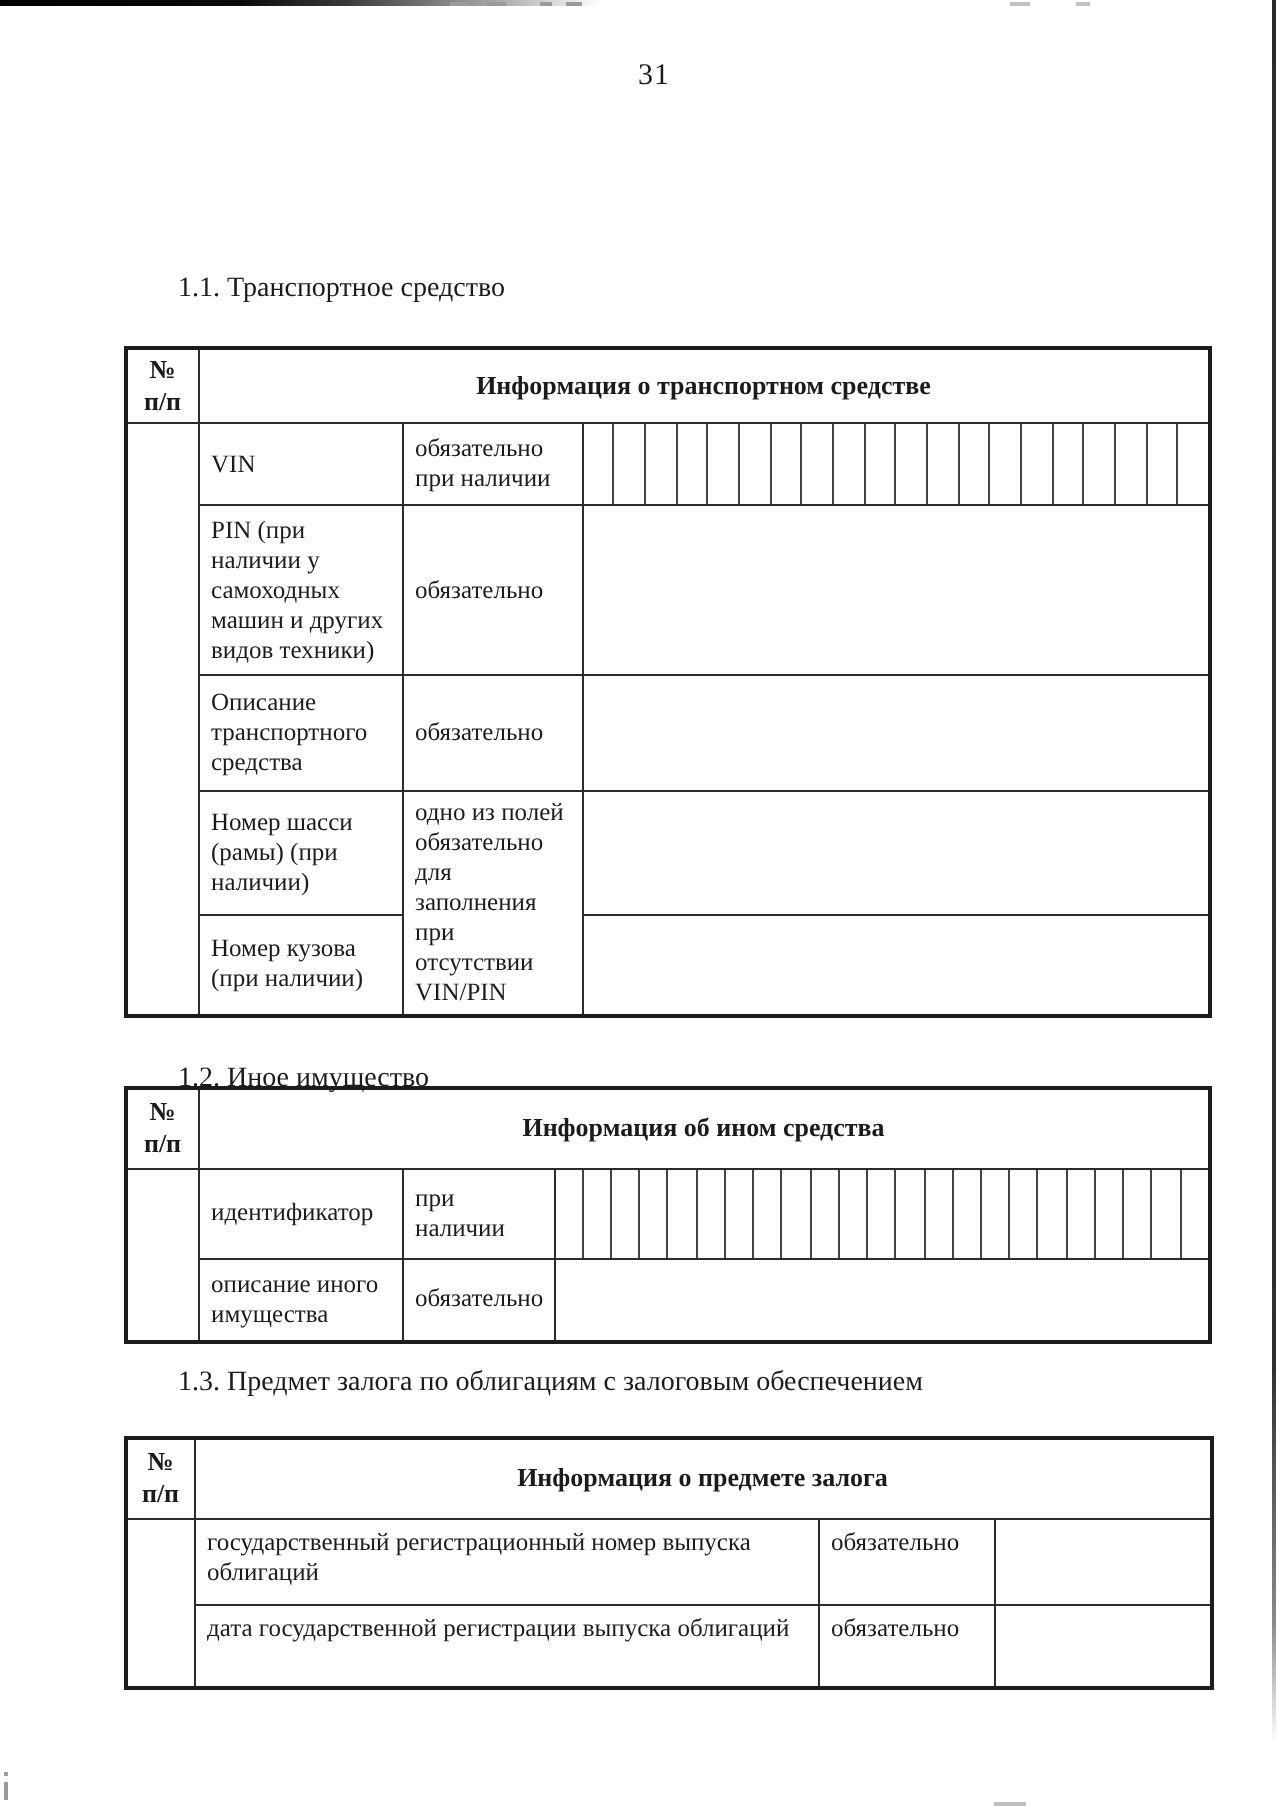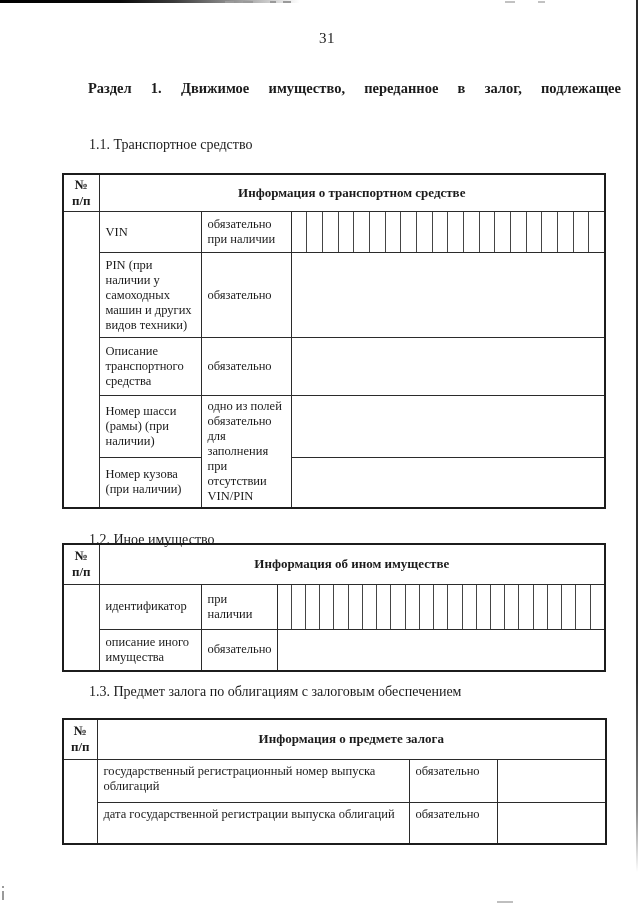"Раздел 1. Движимое имущество, переданное" span.l1 { html: <span>Раздел 1. Движимое имущество, переданное в залог, подлежащее</span> -> none }
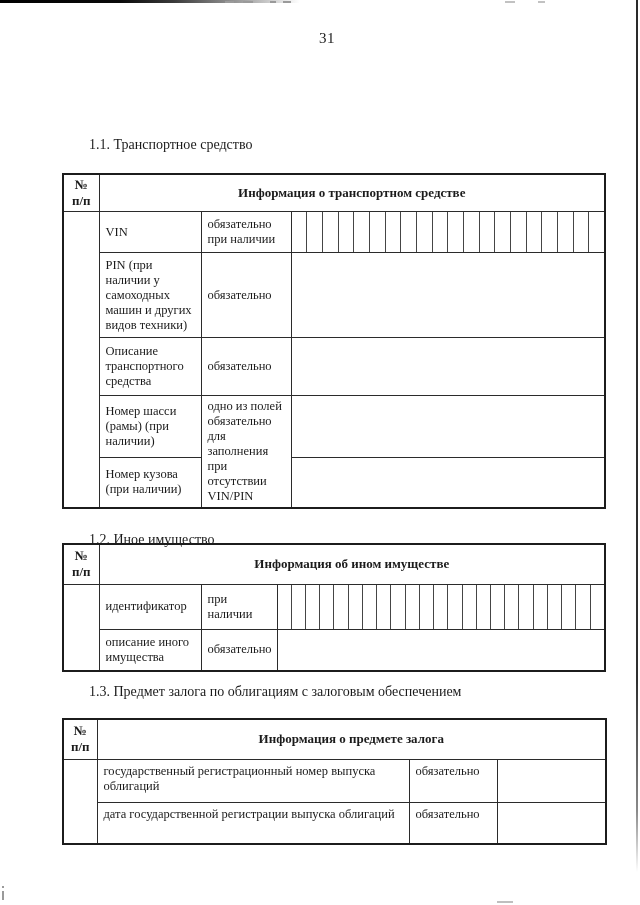"Информация об ином имуществе" th { text: имуществе -> средства }
